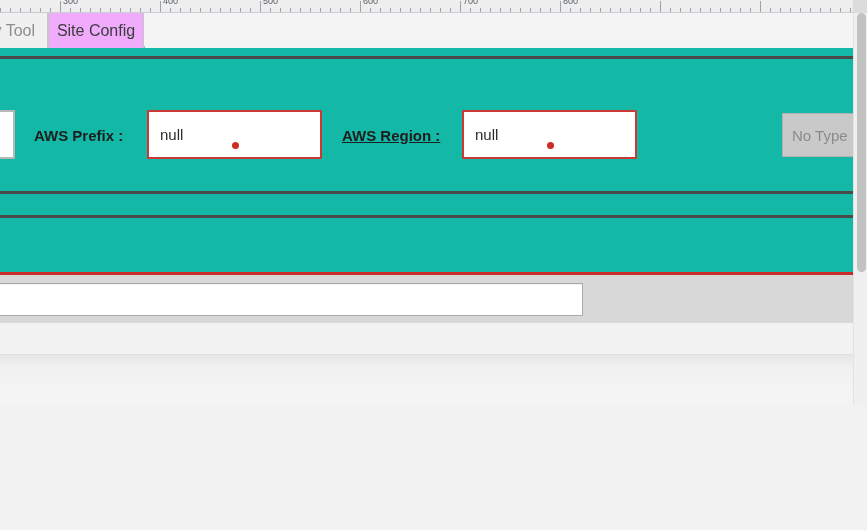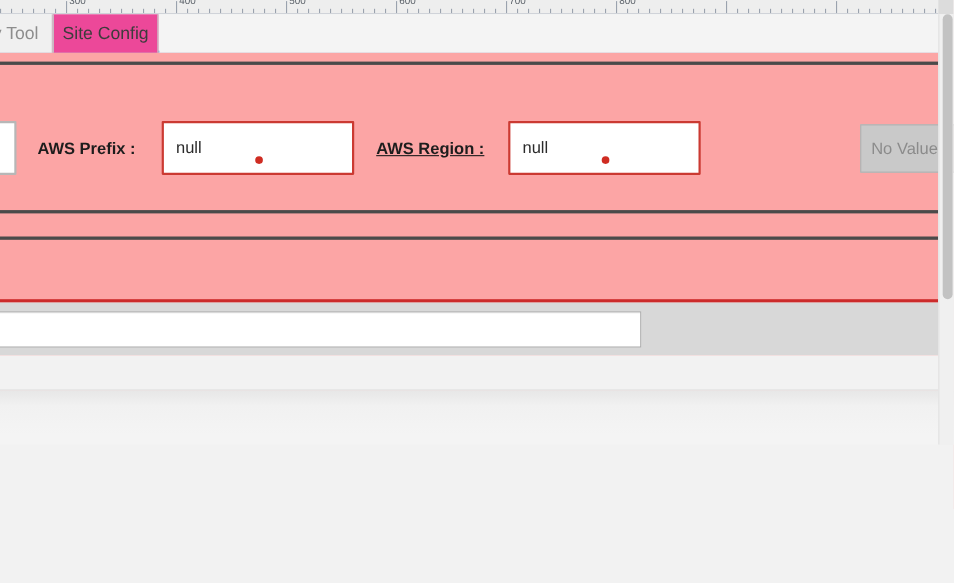"Site Config" .tab.active { background: #ec4899 -> #f0abfc }
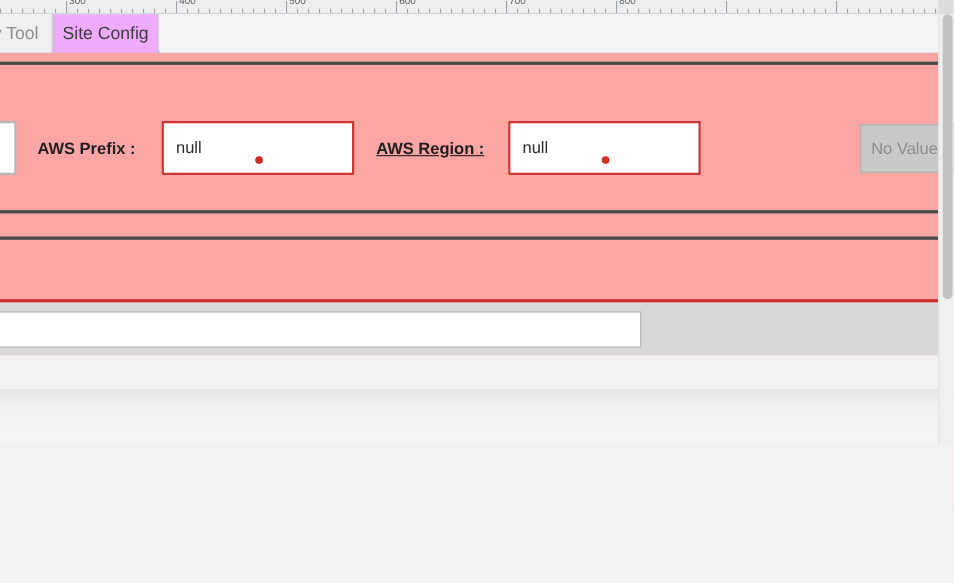"AWS Prefix :" .content { background: #fca5a5 -> #14b8a6 }
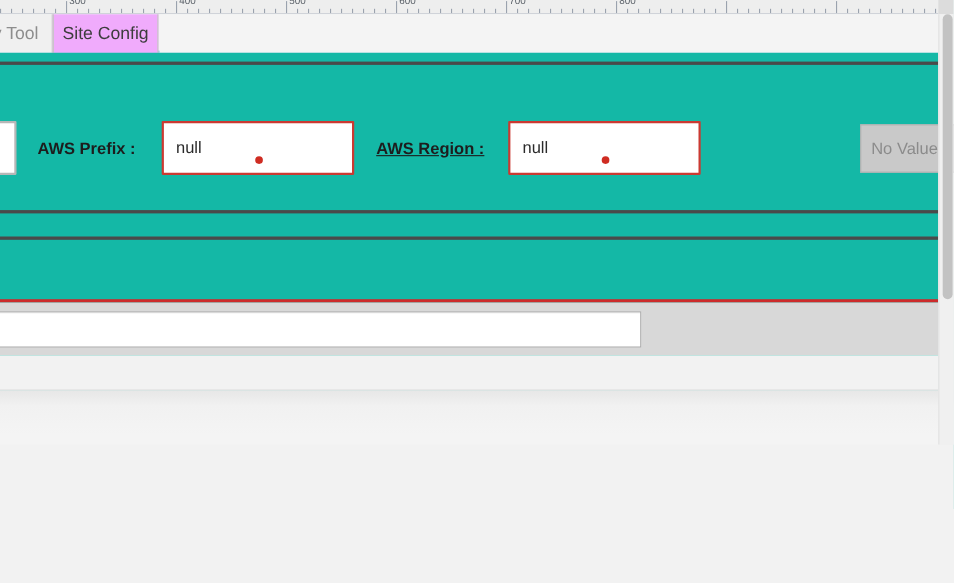"No Value" span { text: Value -> Type }
